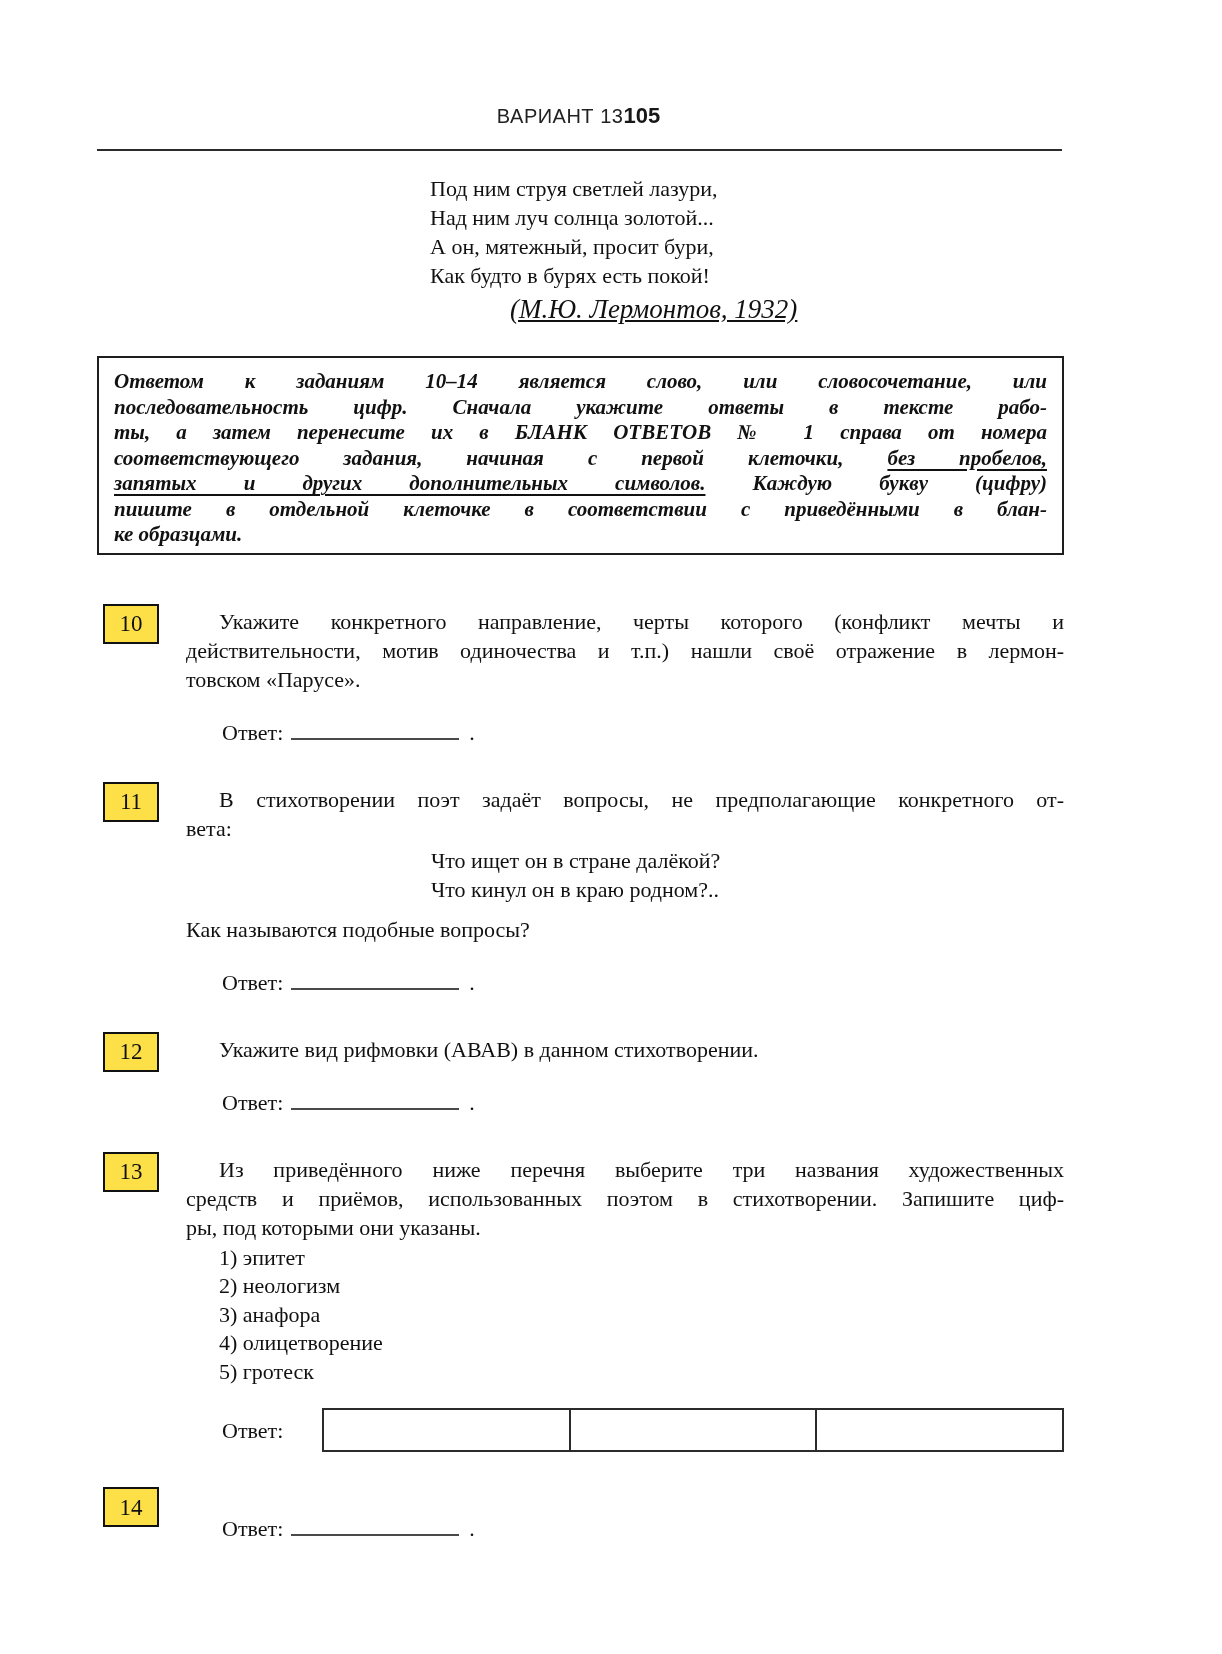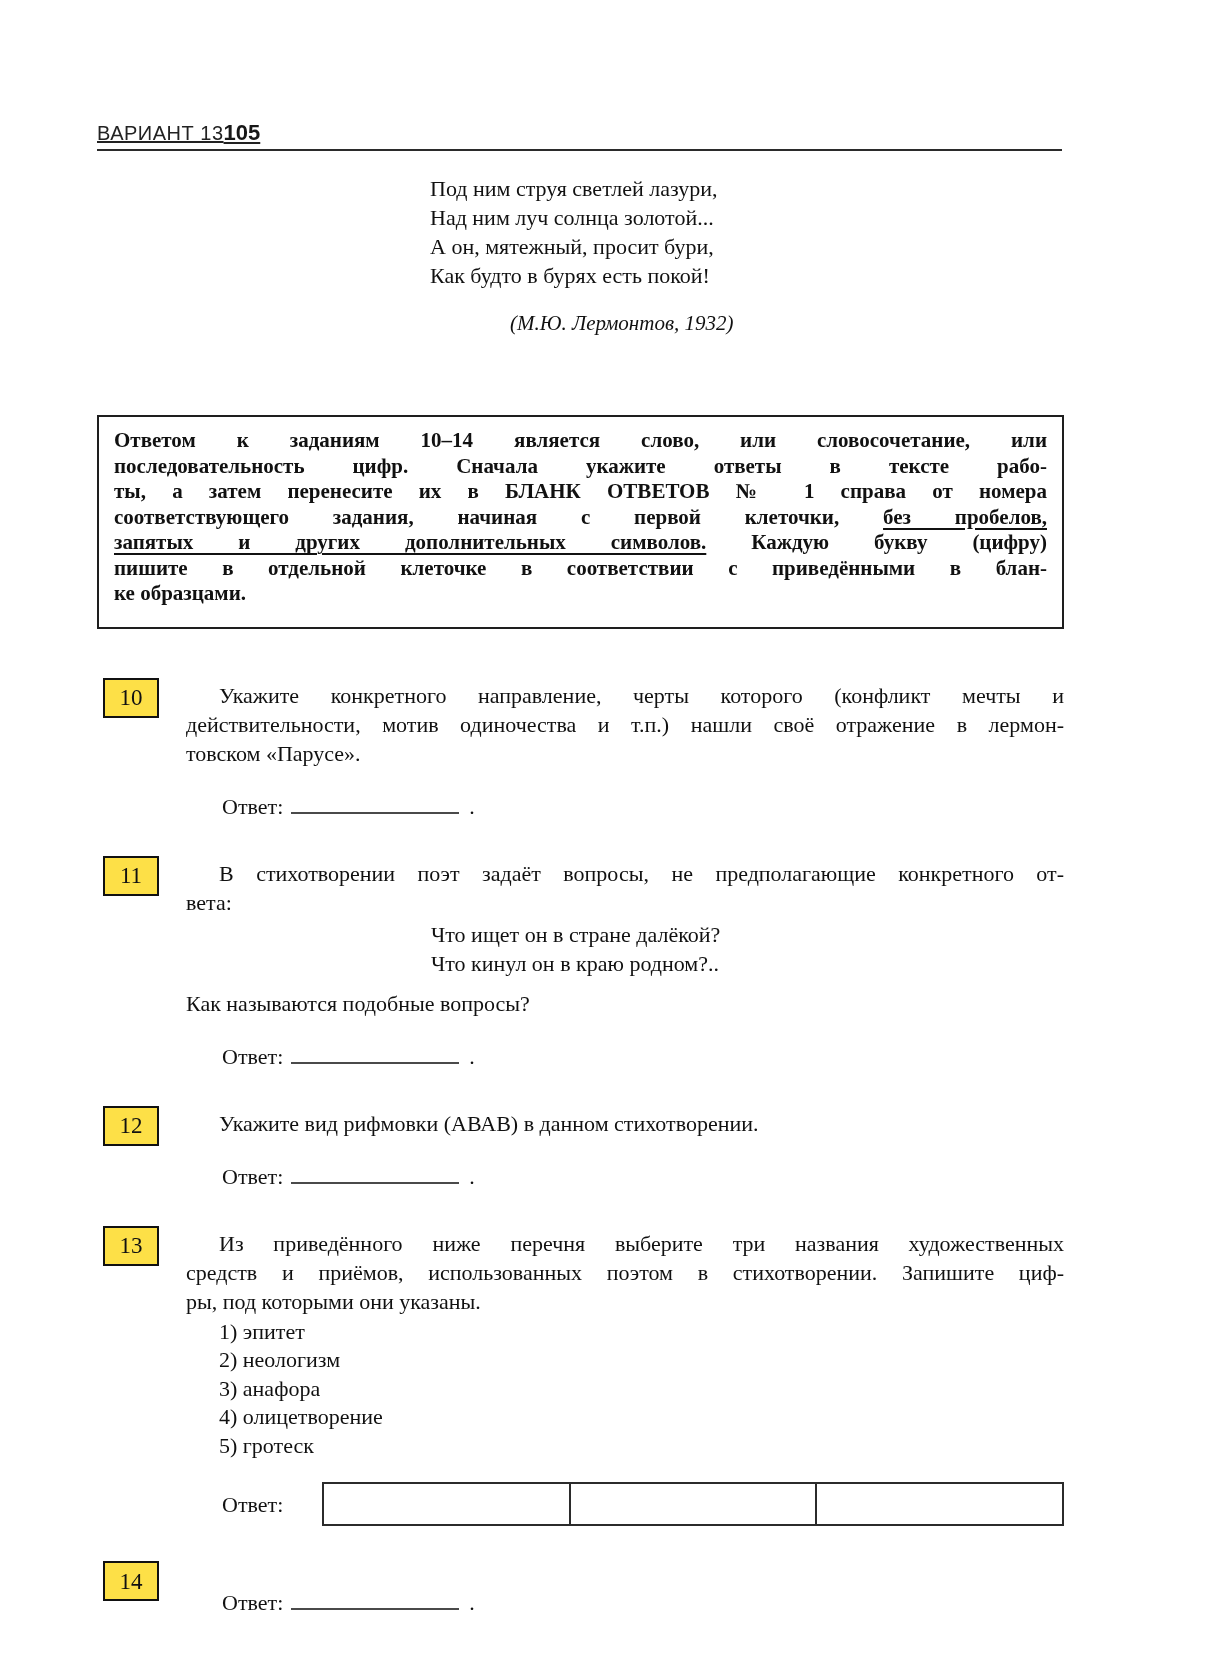"ВАРИАНТ 13" .pagehead { justify-content: flex-start -> center; text-decoration: underline -> none; top: 120px -> 103px }
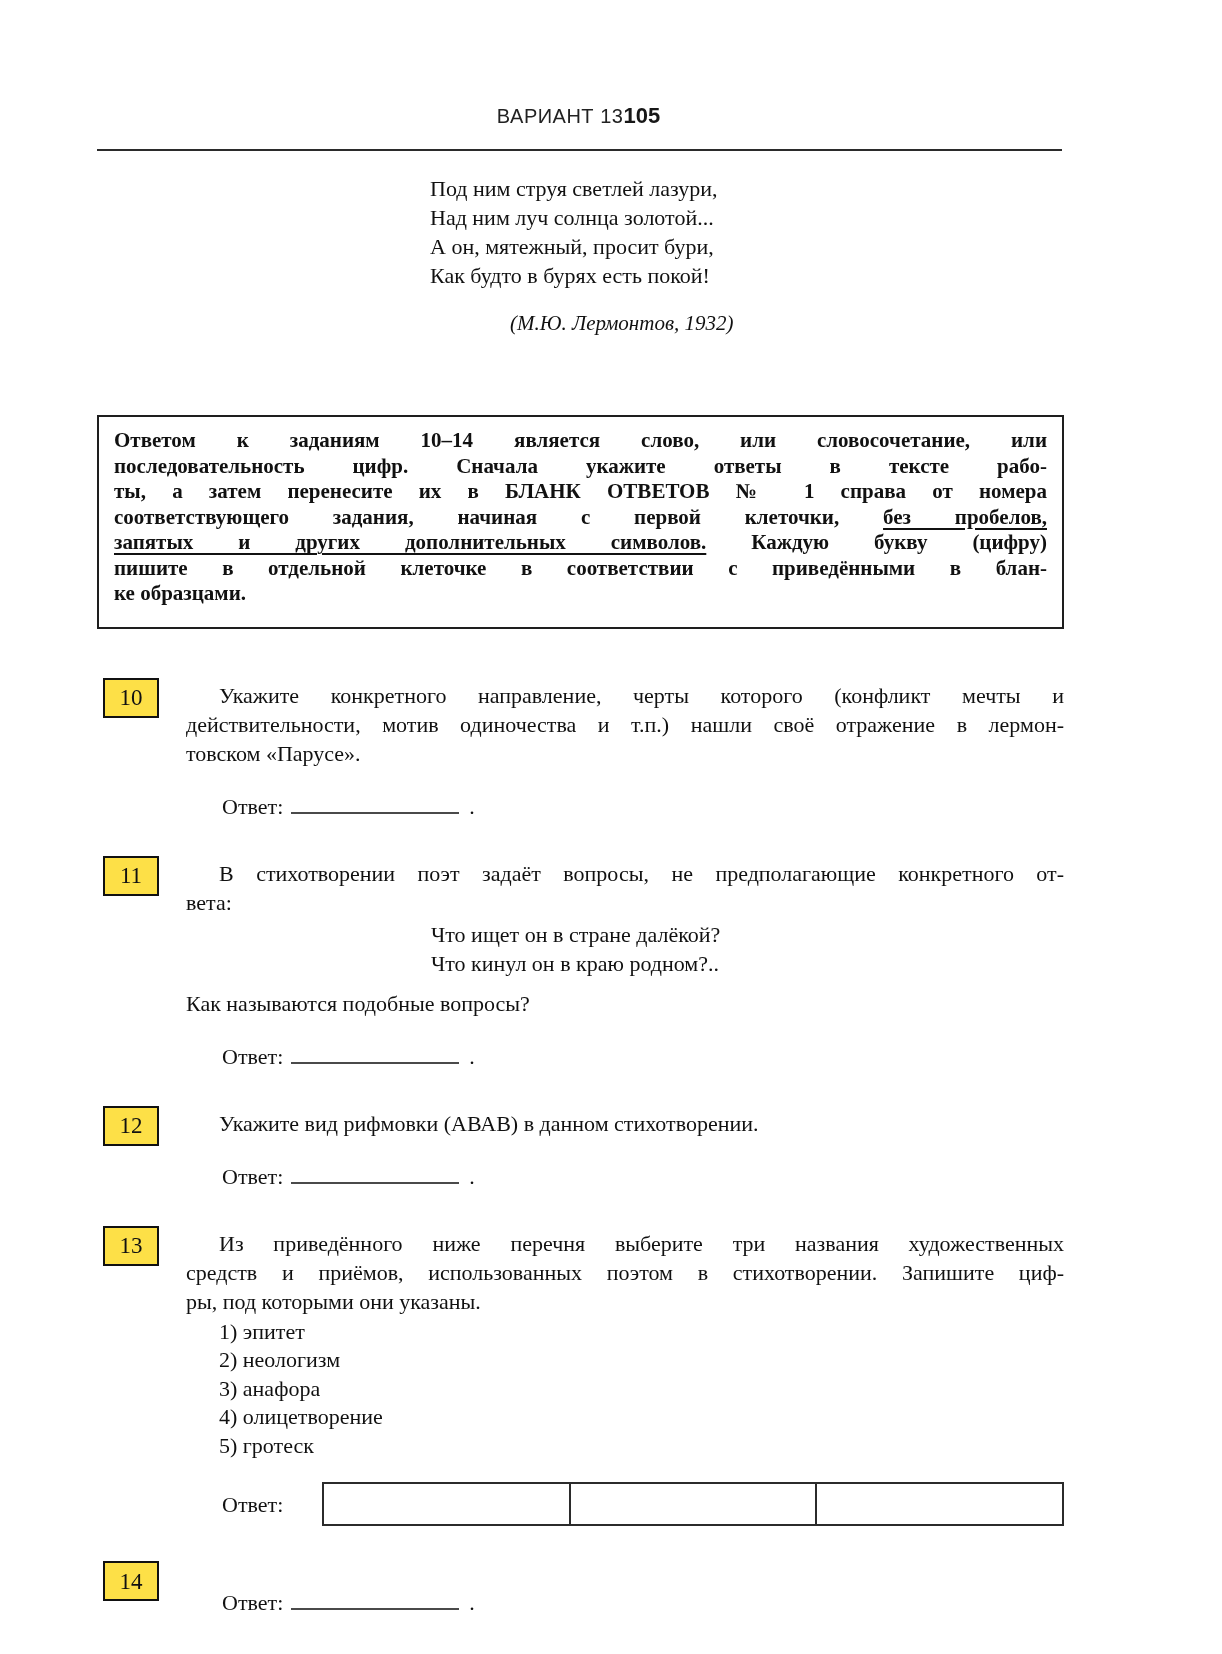"(М.Ю. Лермонтов, 1932)" .attrib { font-size: 21px -> 27px; margin-top: 19px -> 5px; text-decoration: none -> underline }
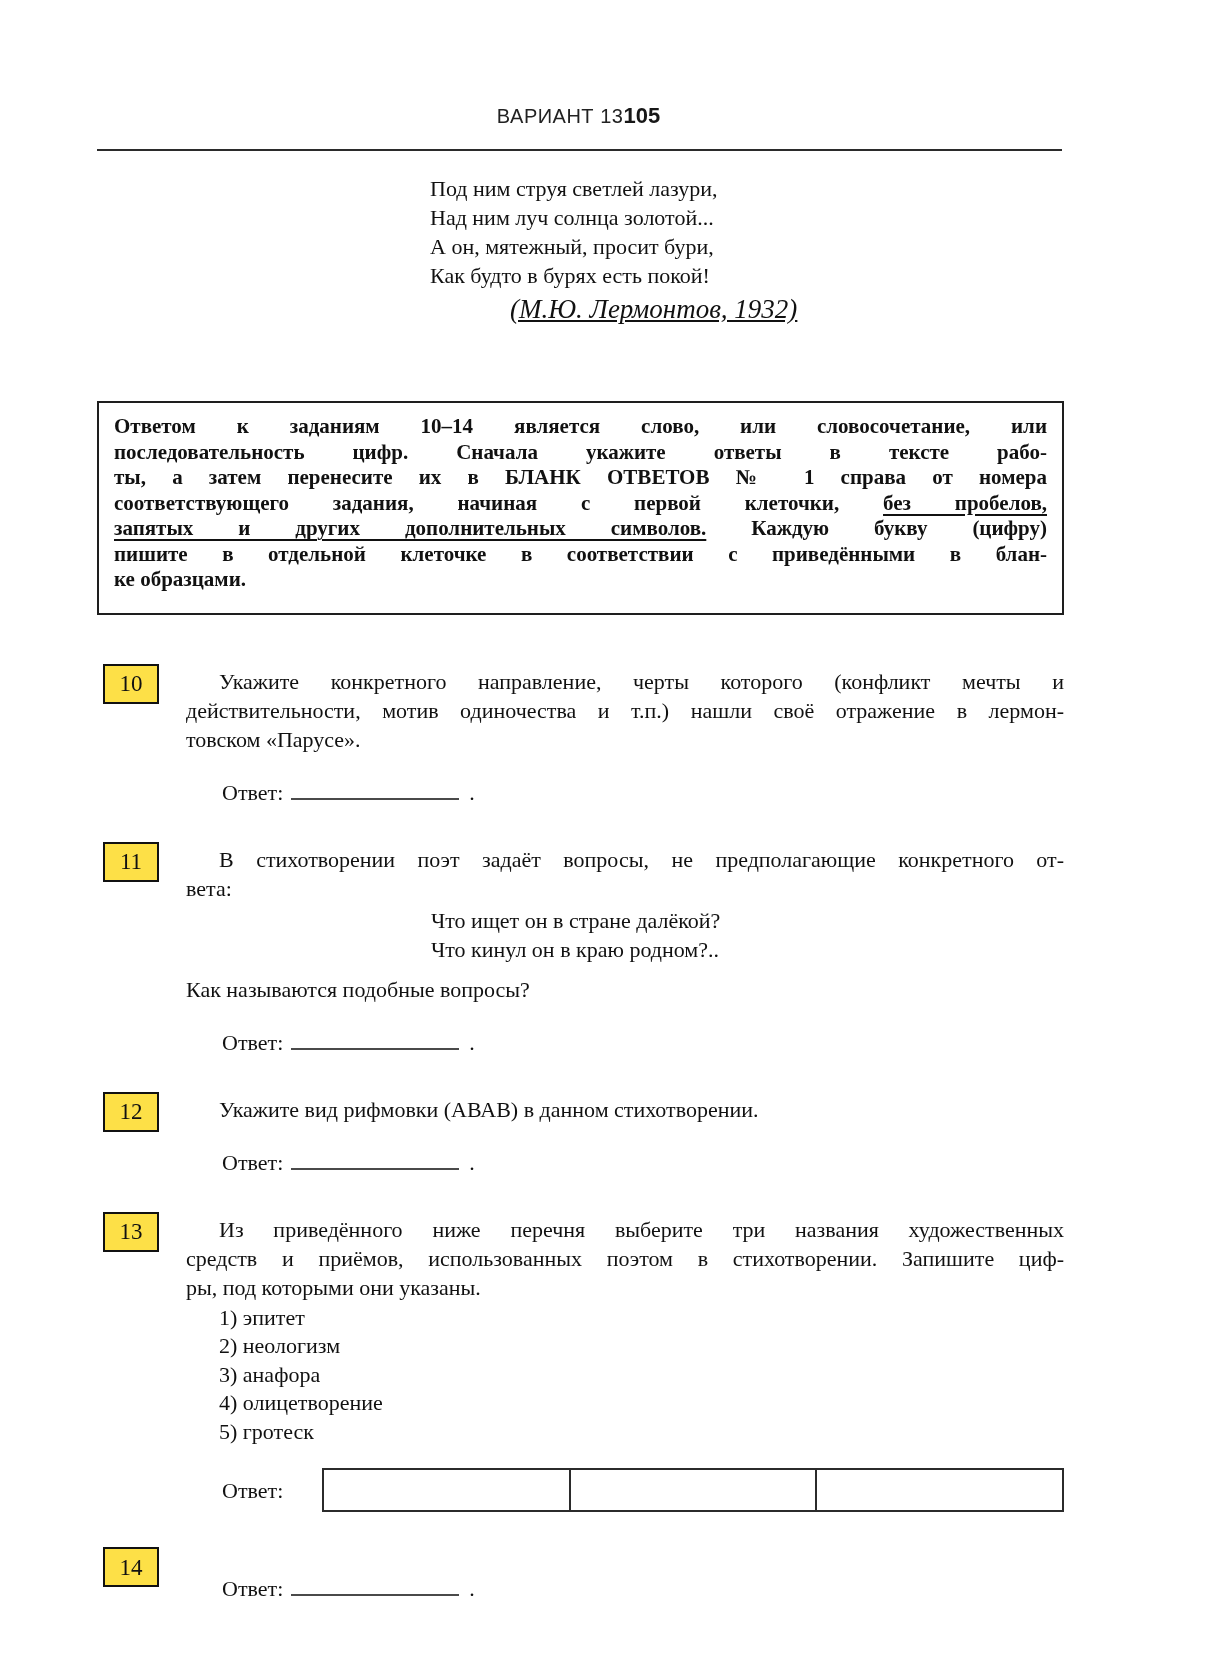"Ответом к заданиям 10–14 является" .rubric { font-style: none -> italic; margin-top: 77px -> 32px; padding: 11px 15px 20px -> 11px 15px 5px }
